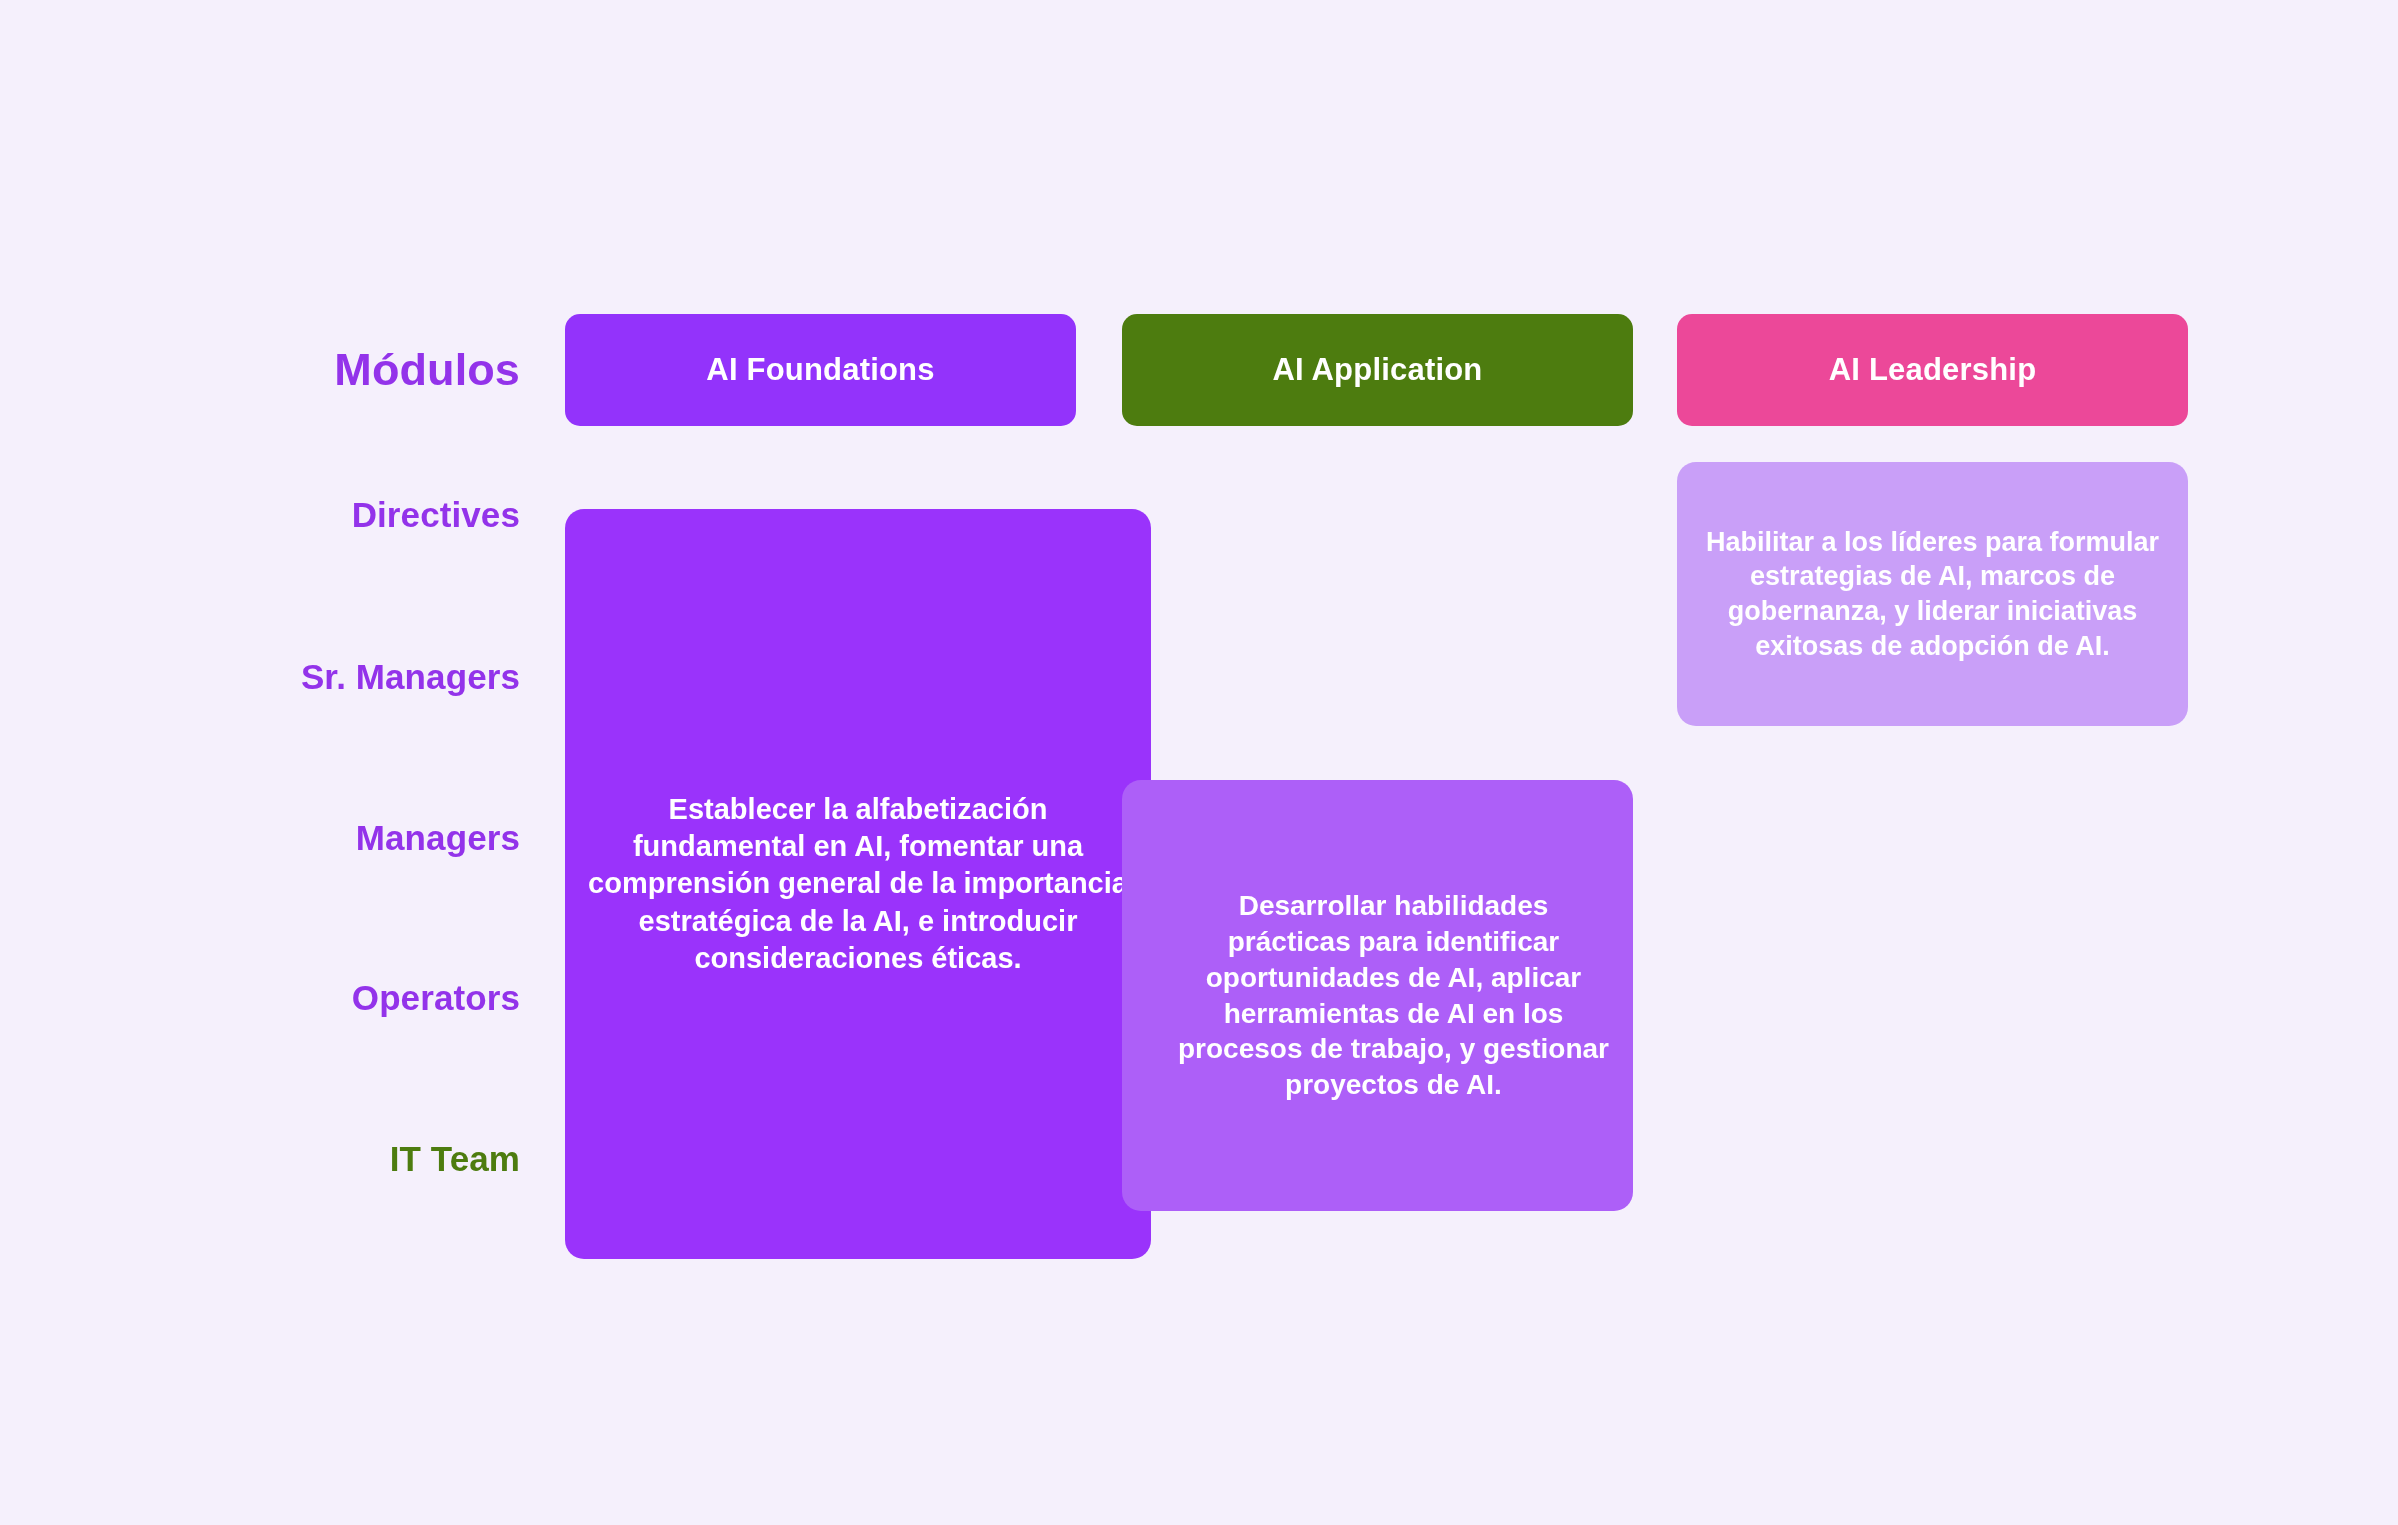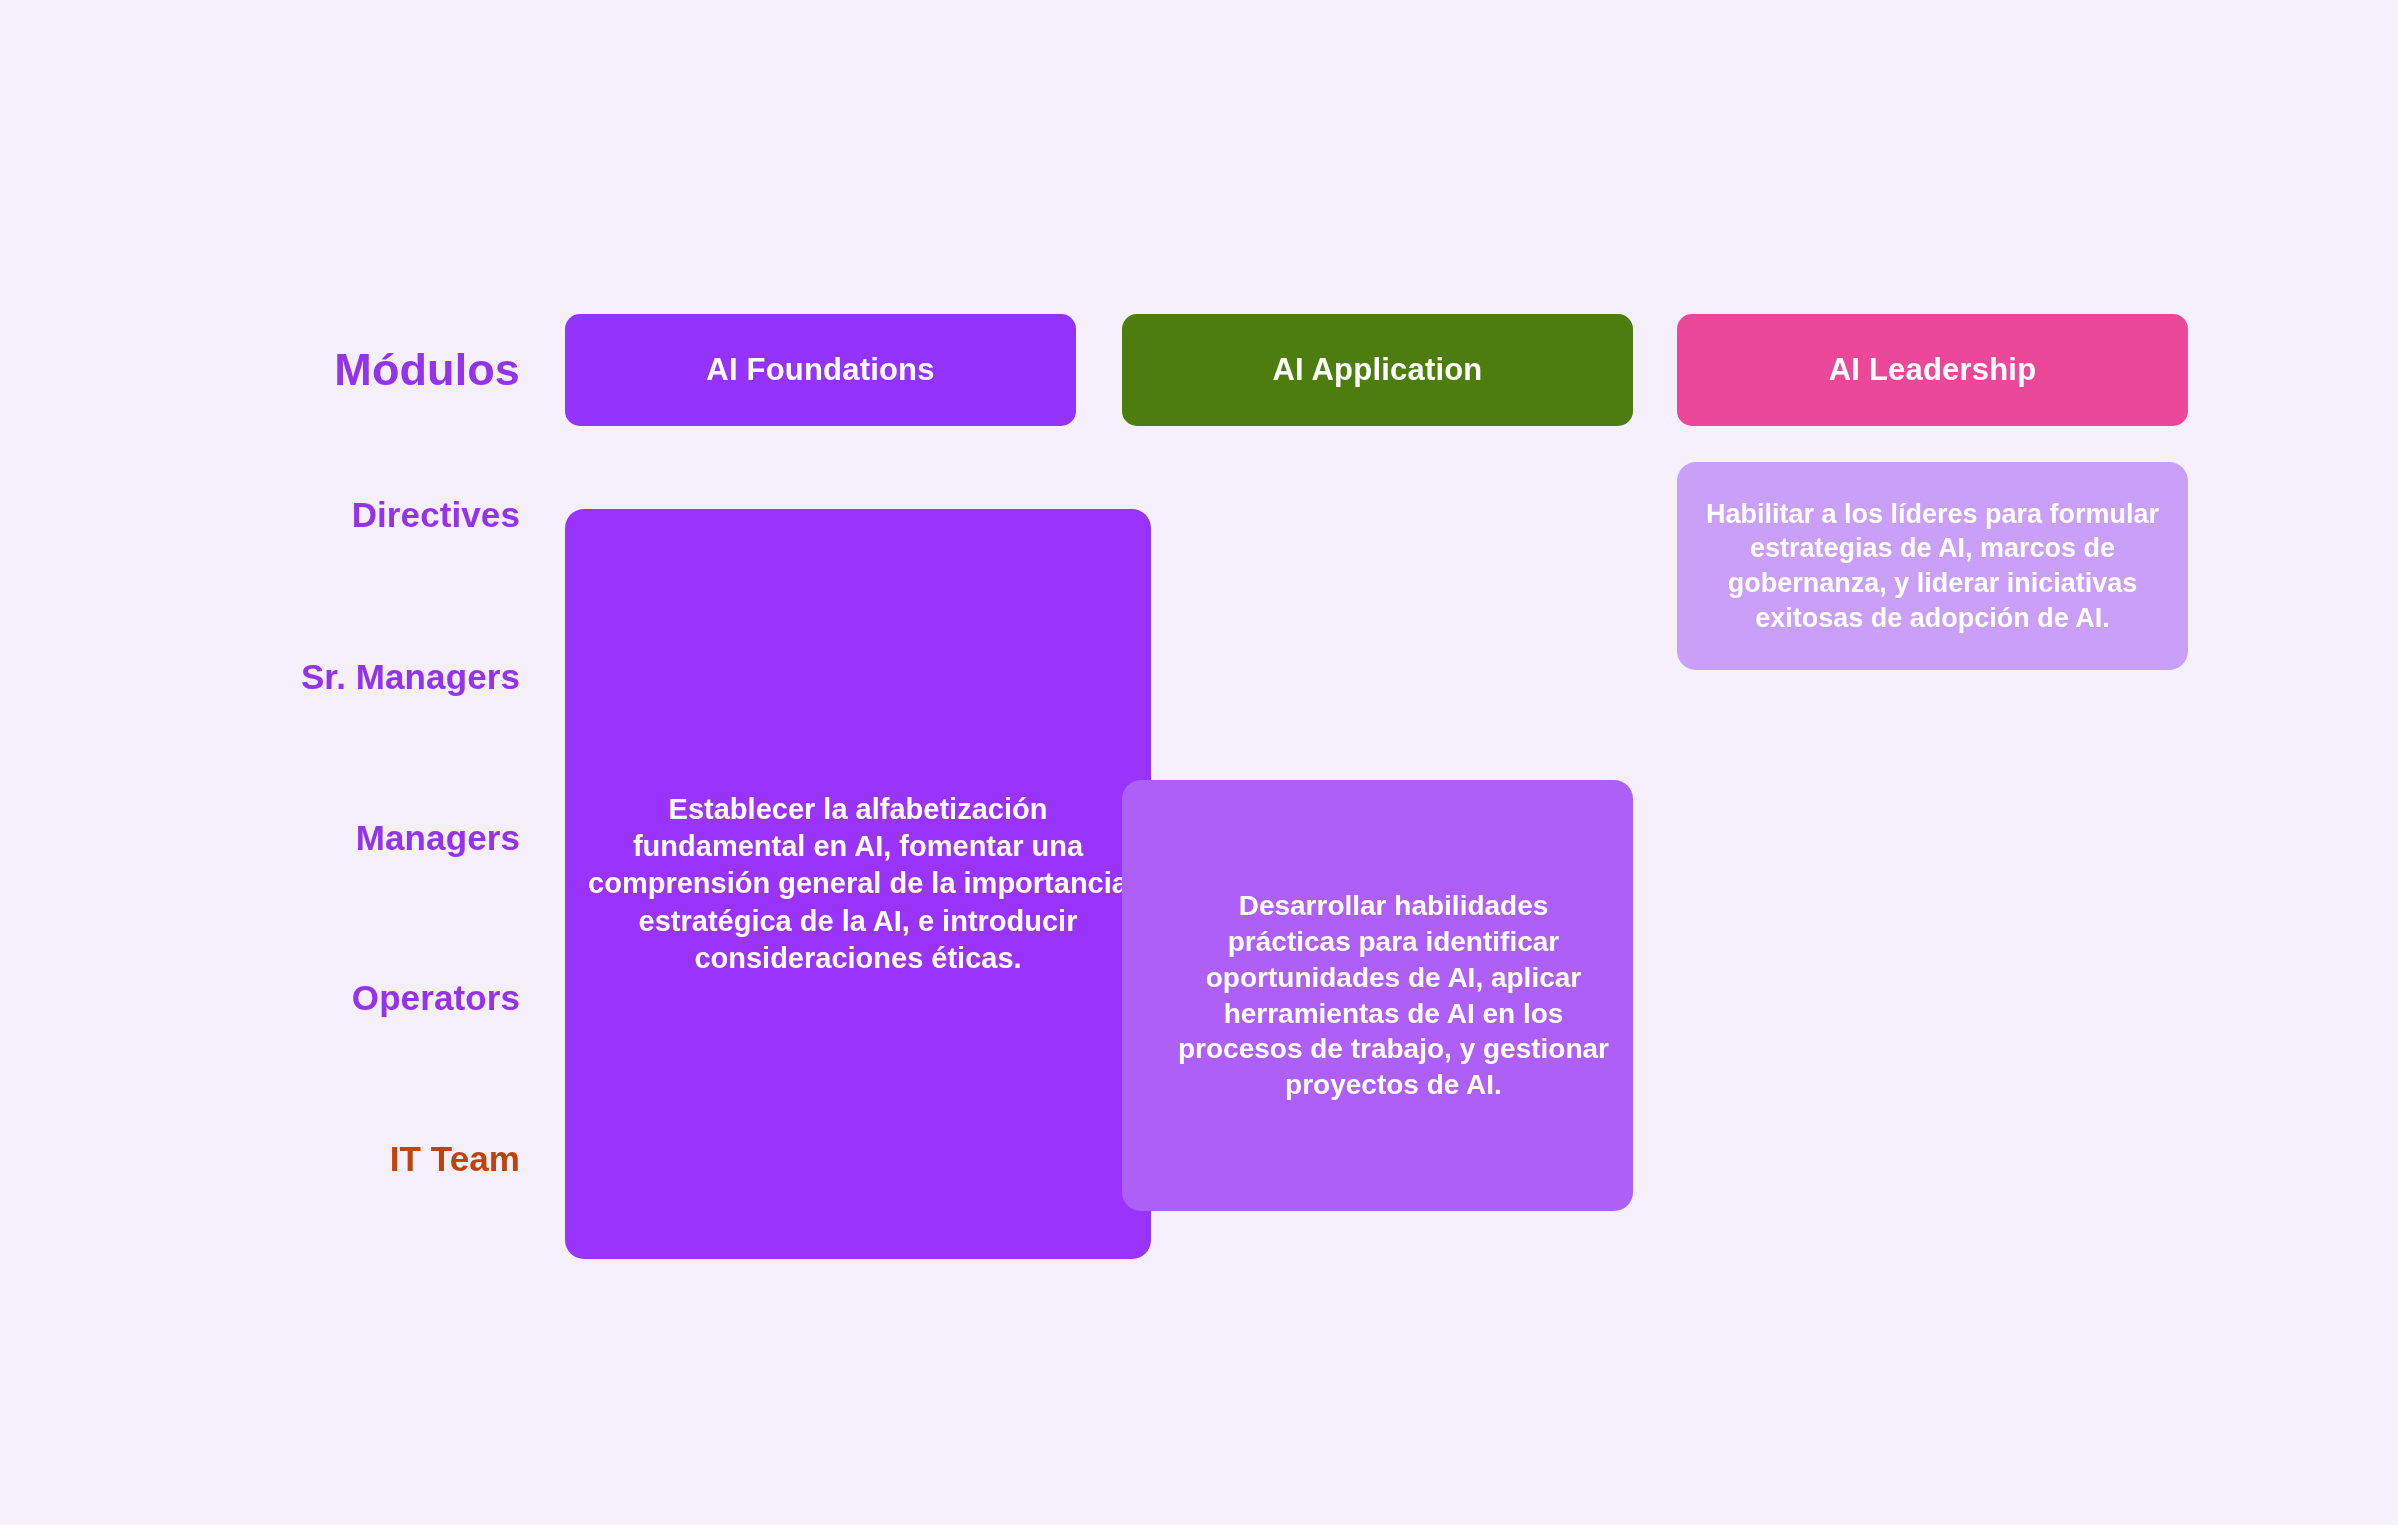"Habilitar a los líderes para" #column-leadership .cell-card { height: 208px -> 264px }
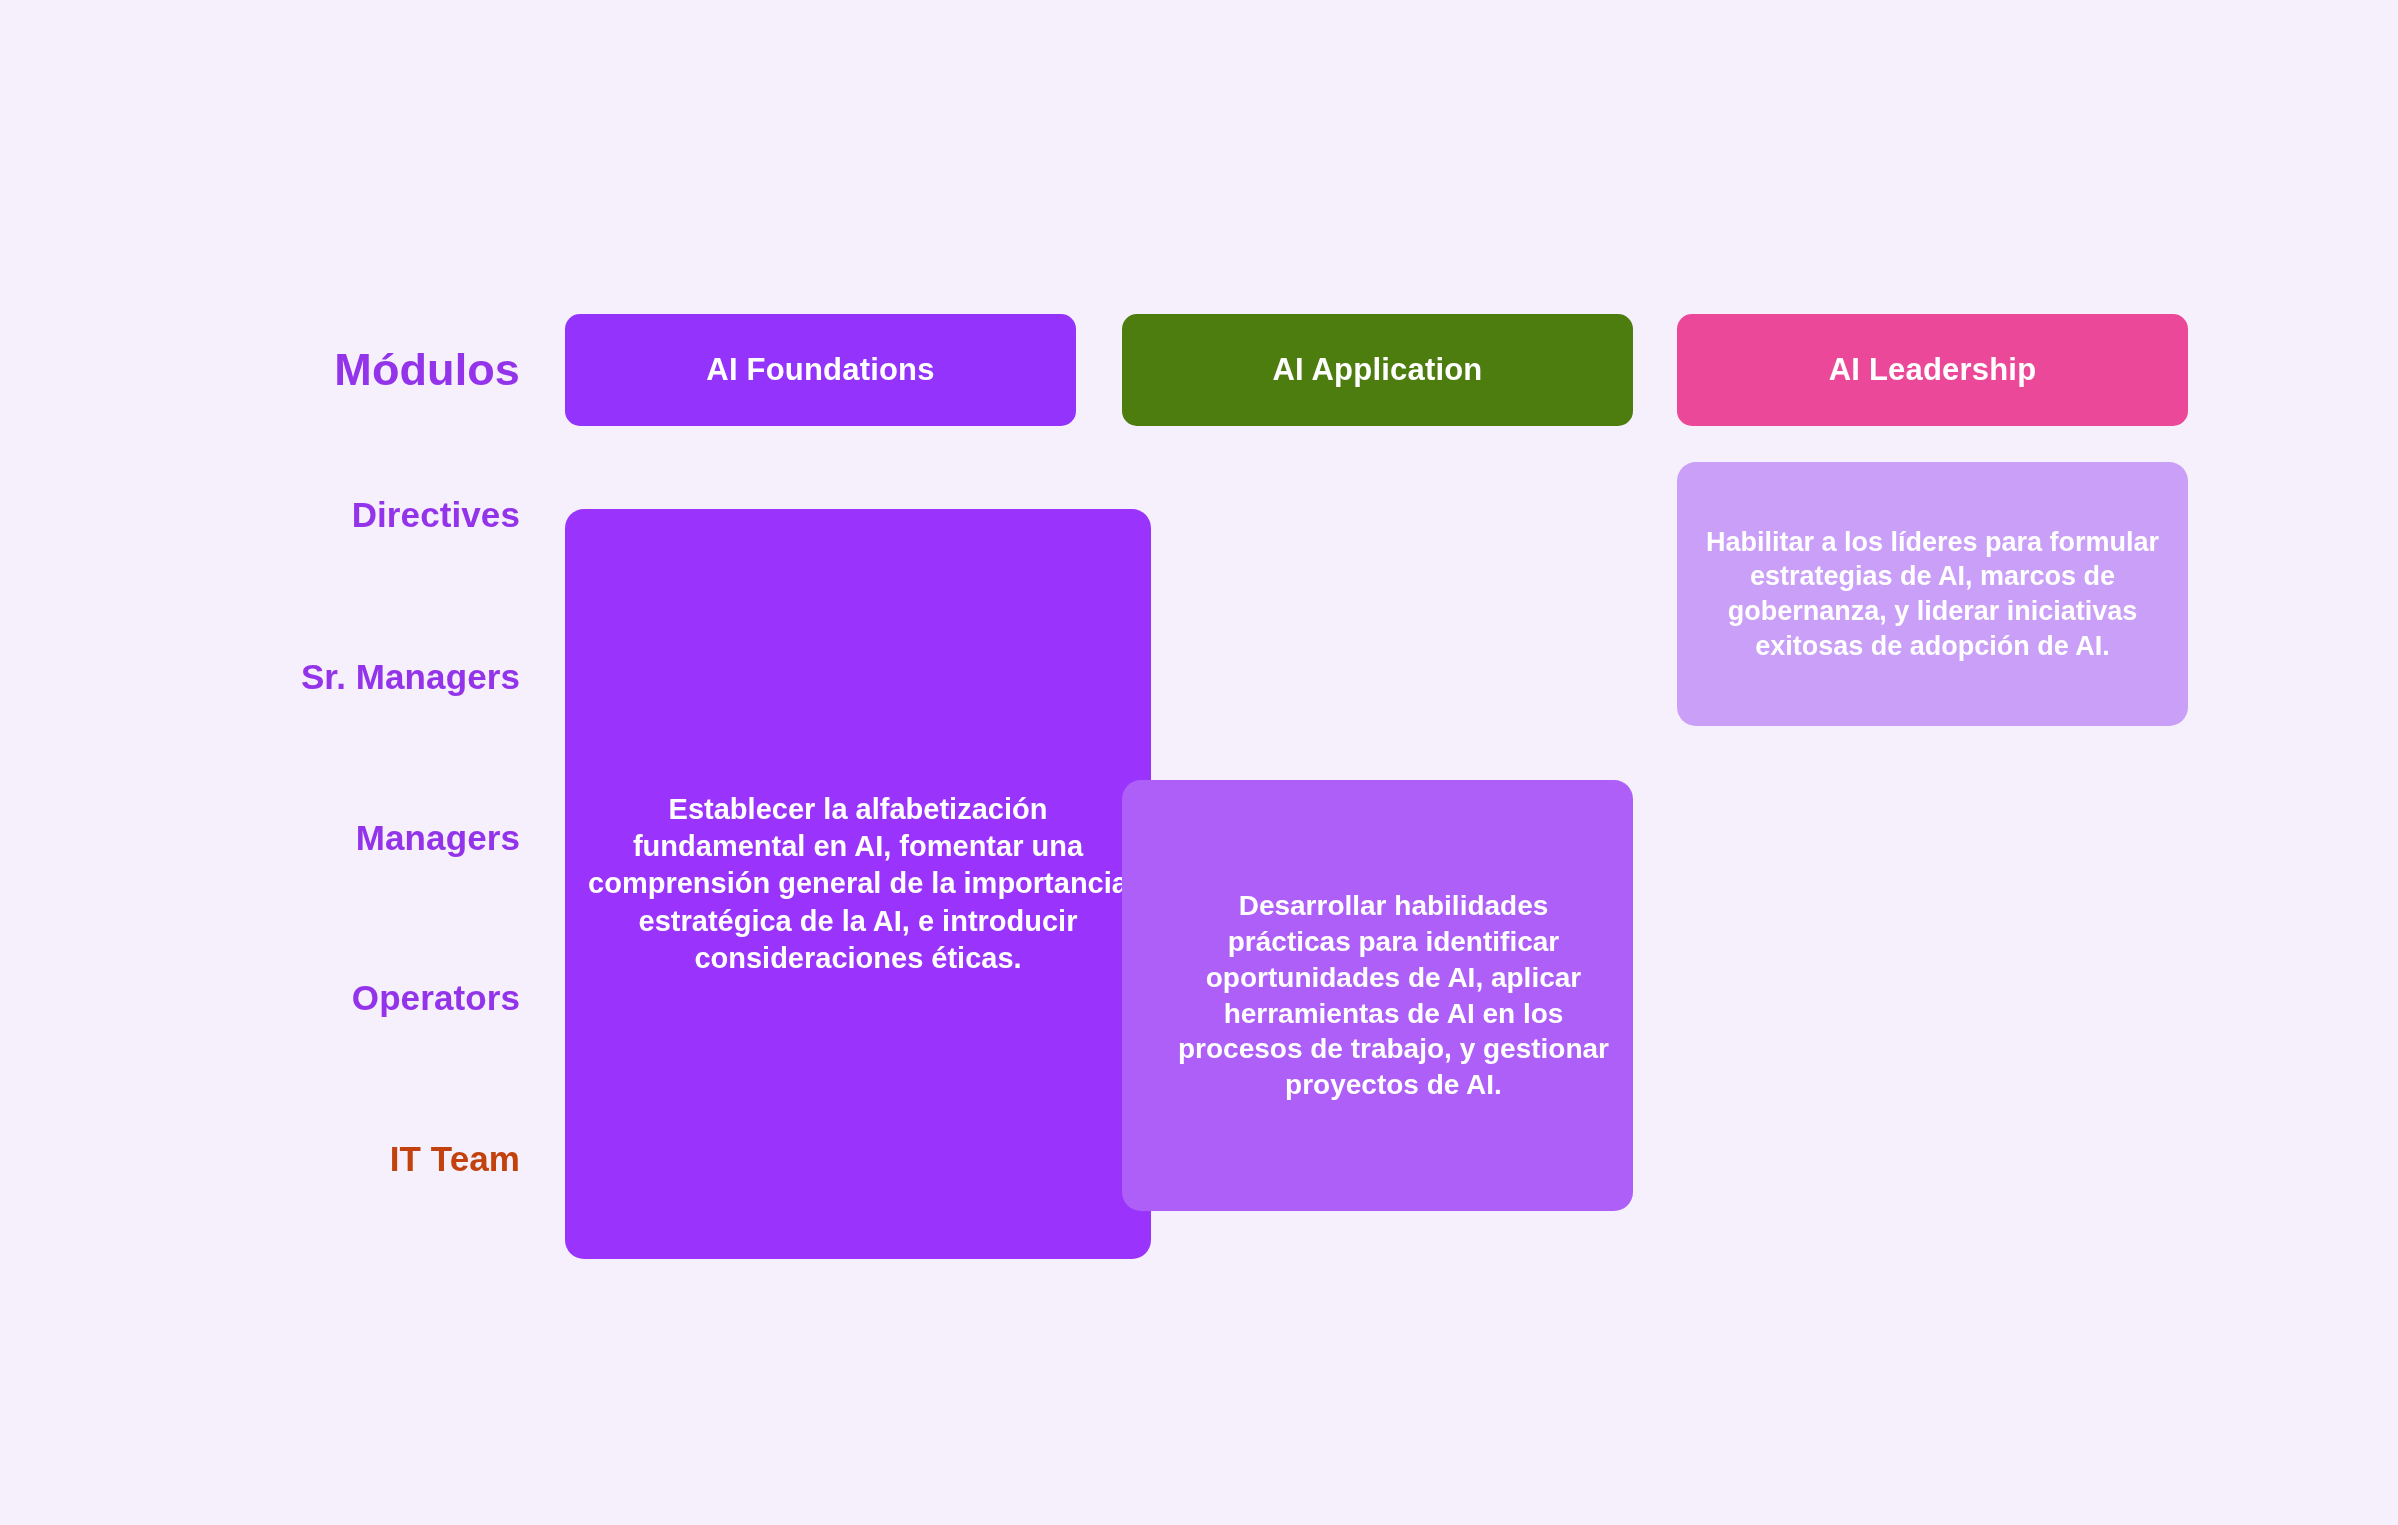"IT Team" div.axis-label { color: #c2410c -> #4d7c0f }
